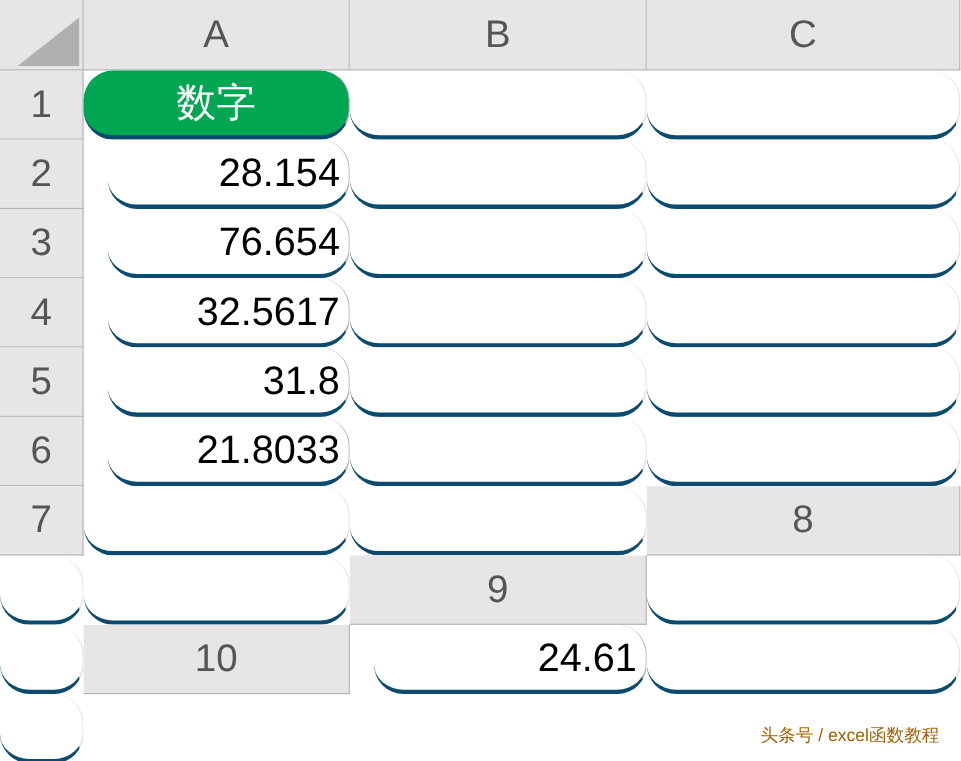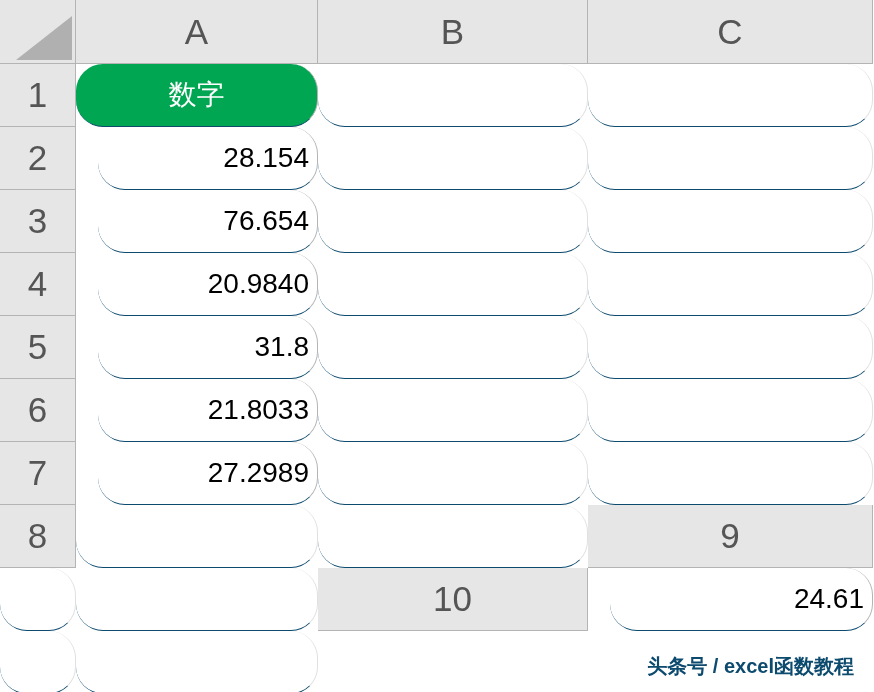"数字" .cell { border-bottom: 1px solid #0c4a6e -> 4px solid #0c4a6e; font-size: 28px -> 36px }
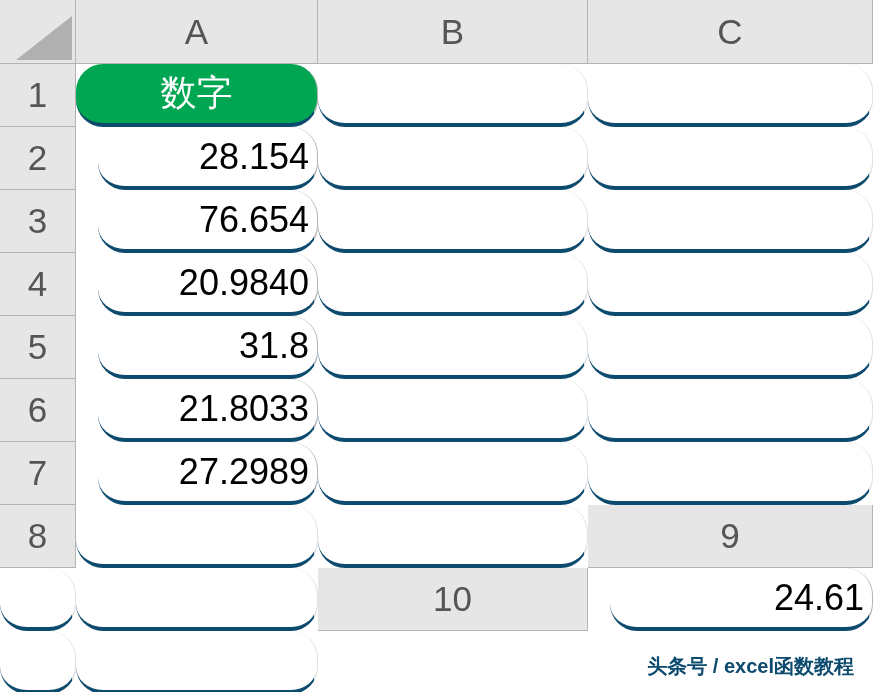"20.9840" div.cell { text: 20.9840 -> 32.5617 }
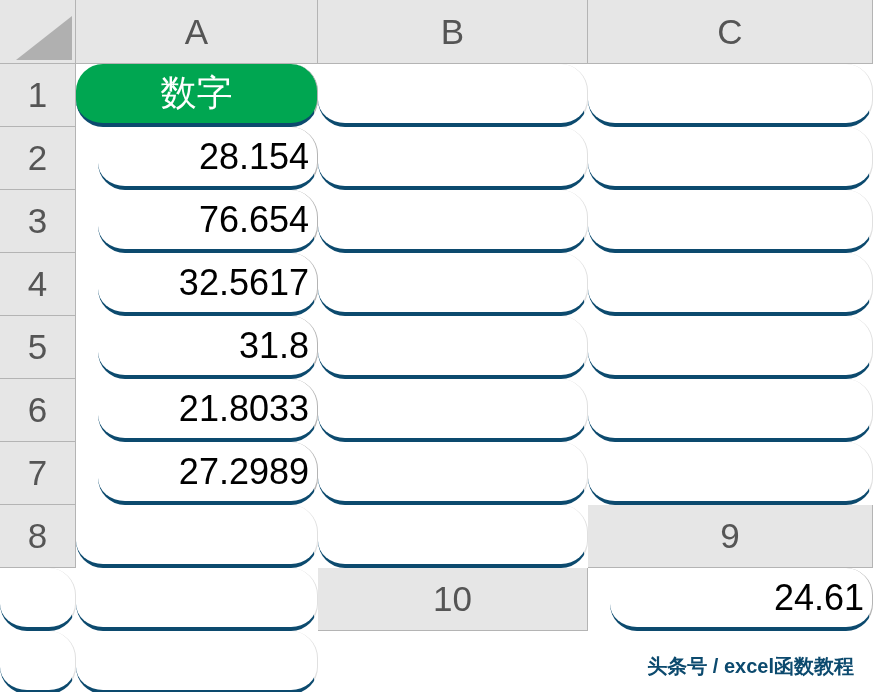"27.2989" div.cell { html: <div>27.2989</div> -> none }
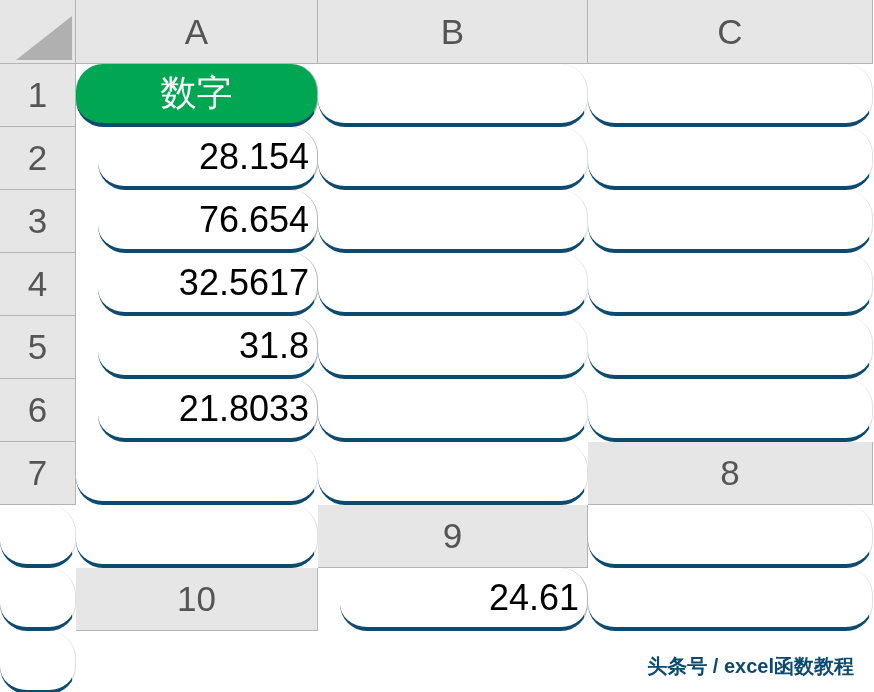"头条号 / excel函数教程" .watermark { color: #0c4a6e -> #a16207; font-size: 20px -> 16px; font-weight: bold -> normal }
